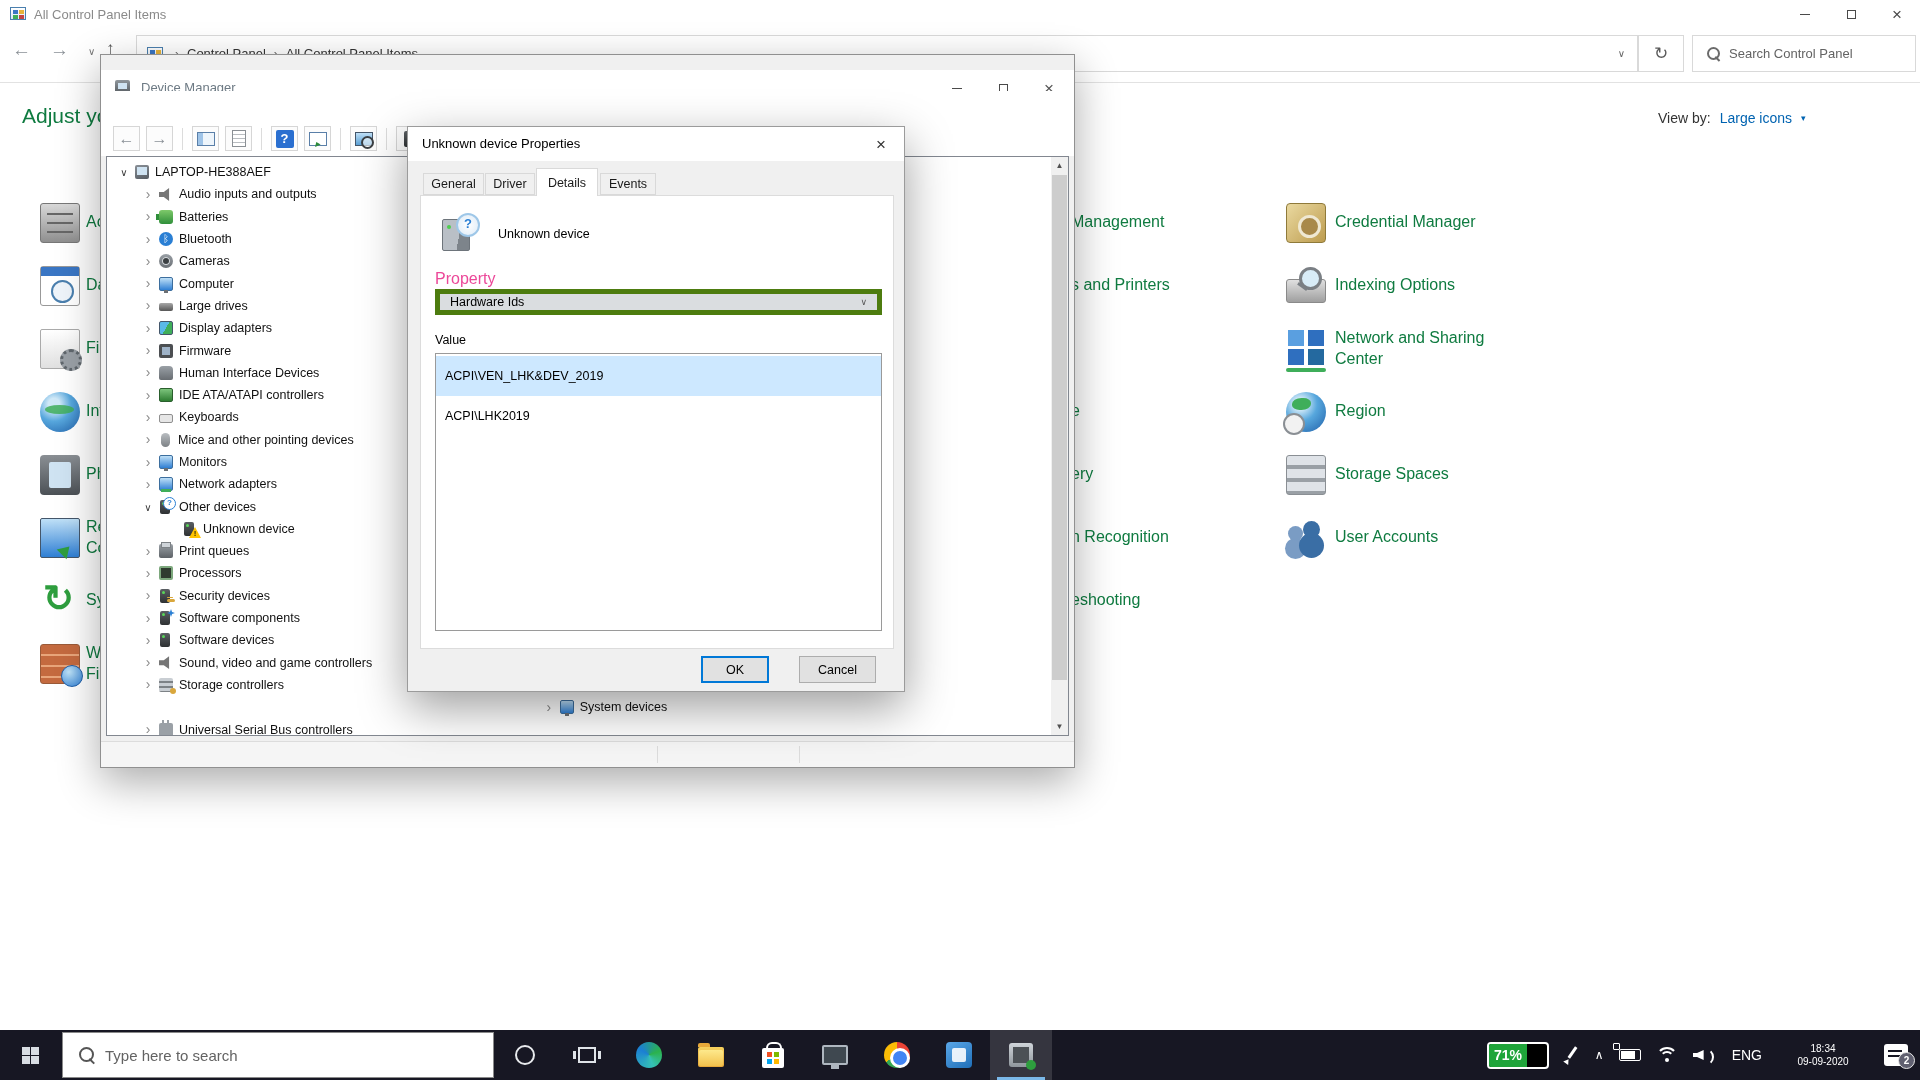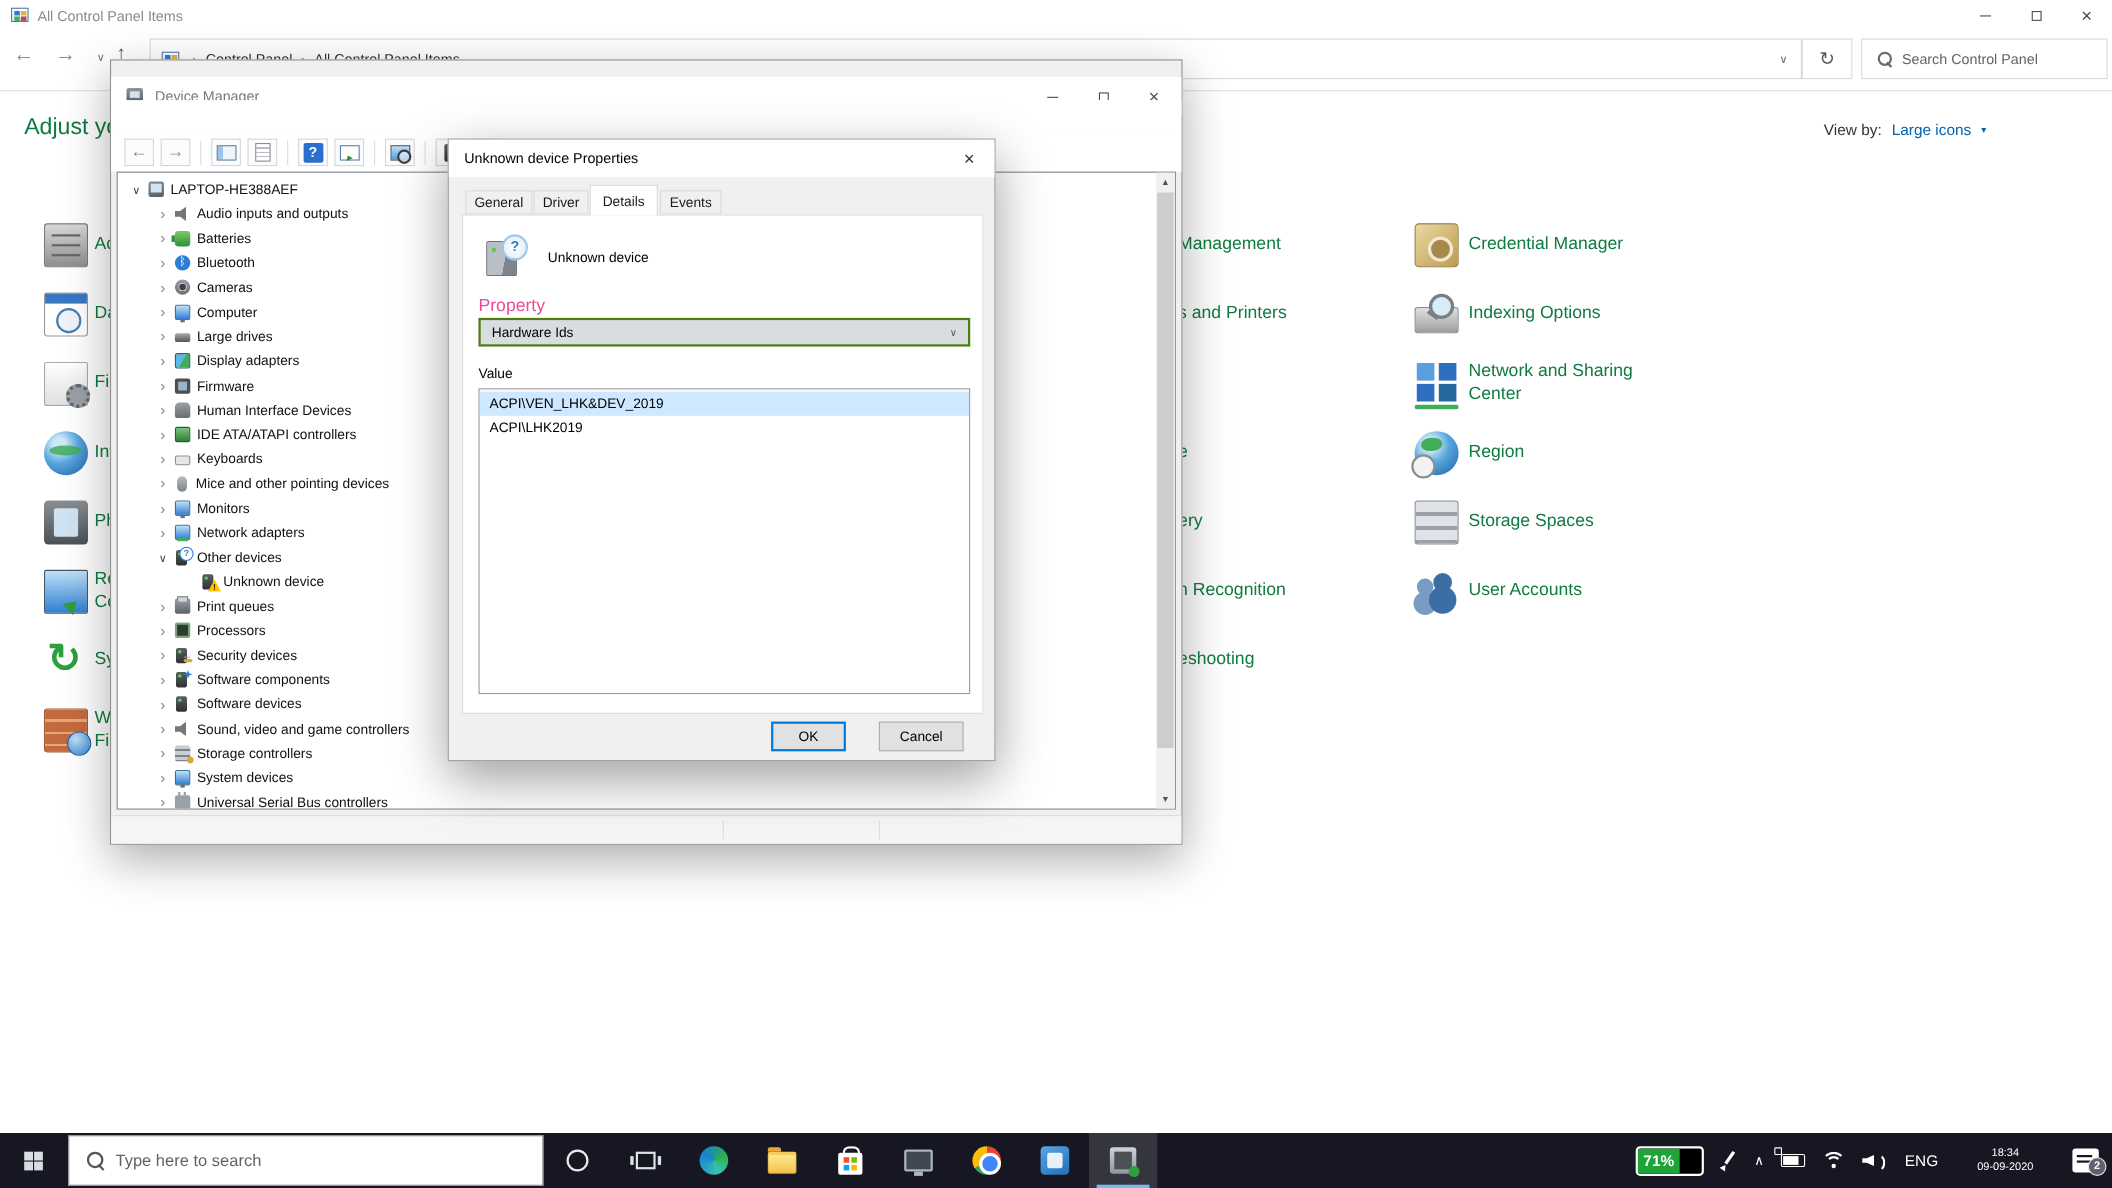"Hardware Ids" .combo { border: 2px solid #4d7c0f -> 5px solid #4d7c0f }
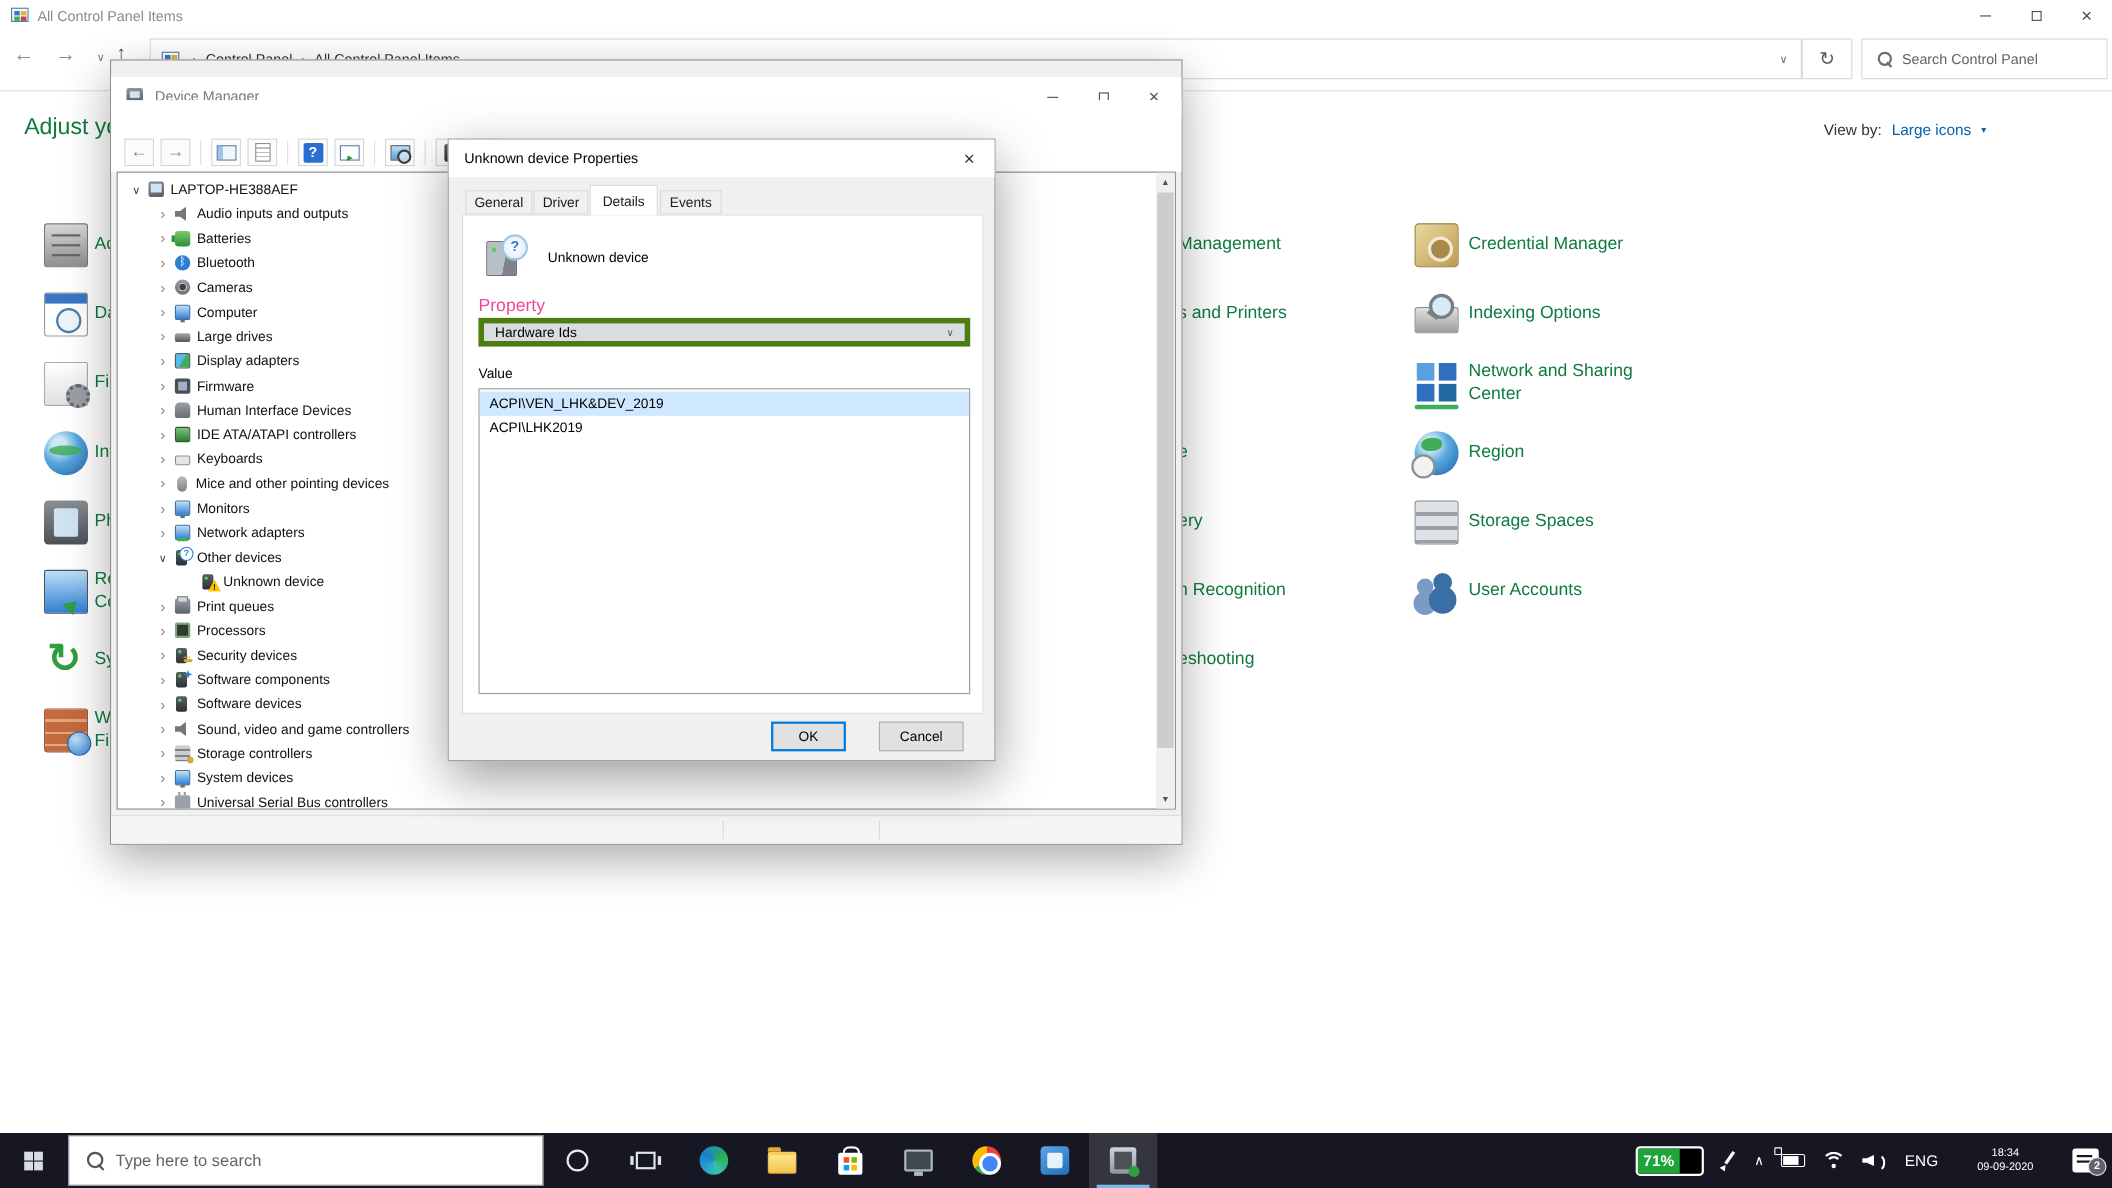"ACPI\VEN_LHK&DEV_2019" .vrow { height: 22px -> 40px }
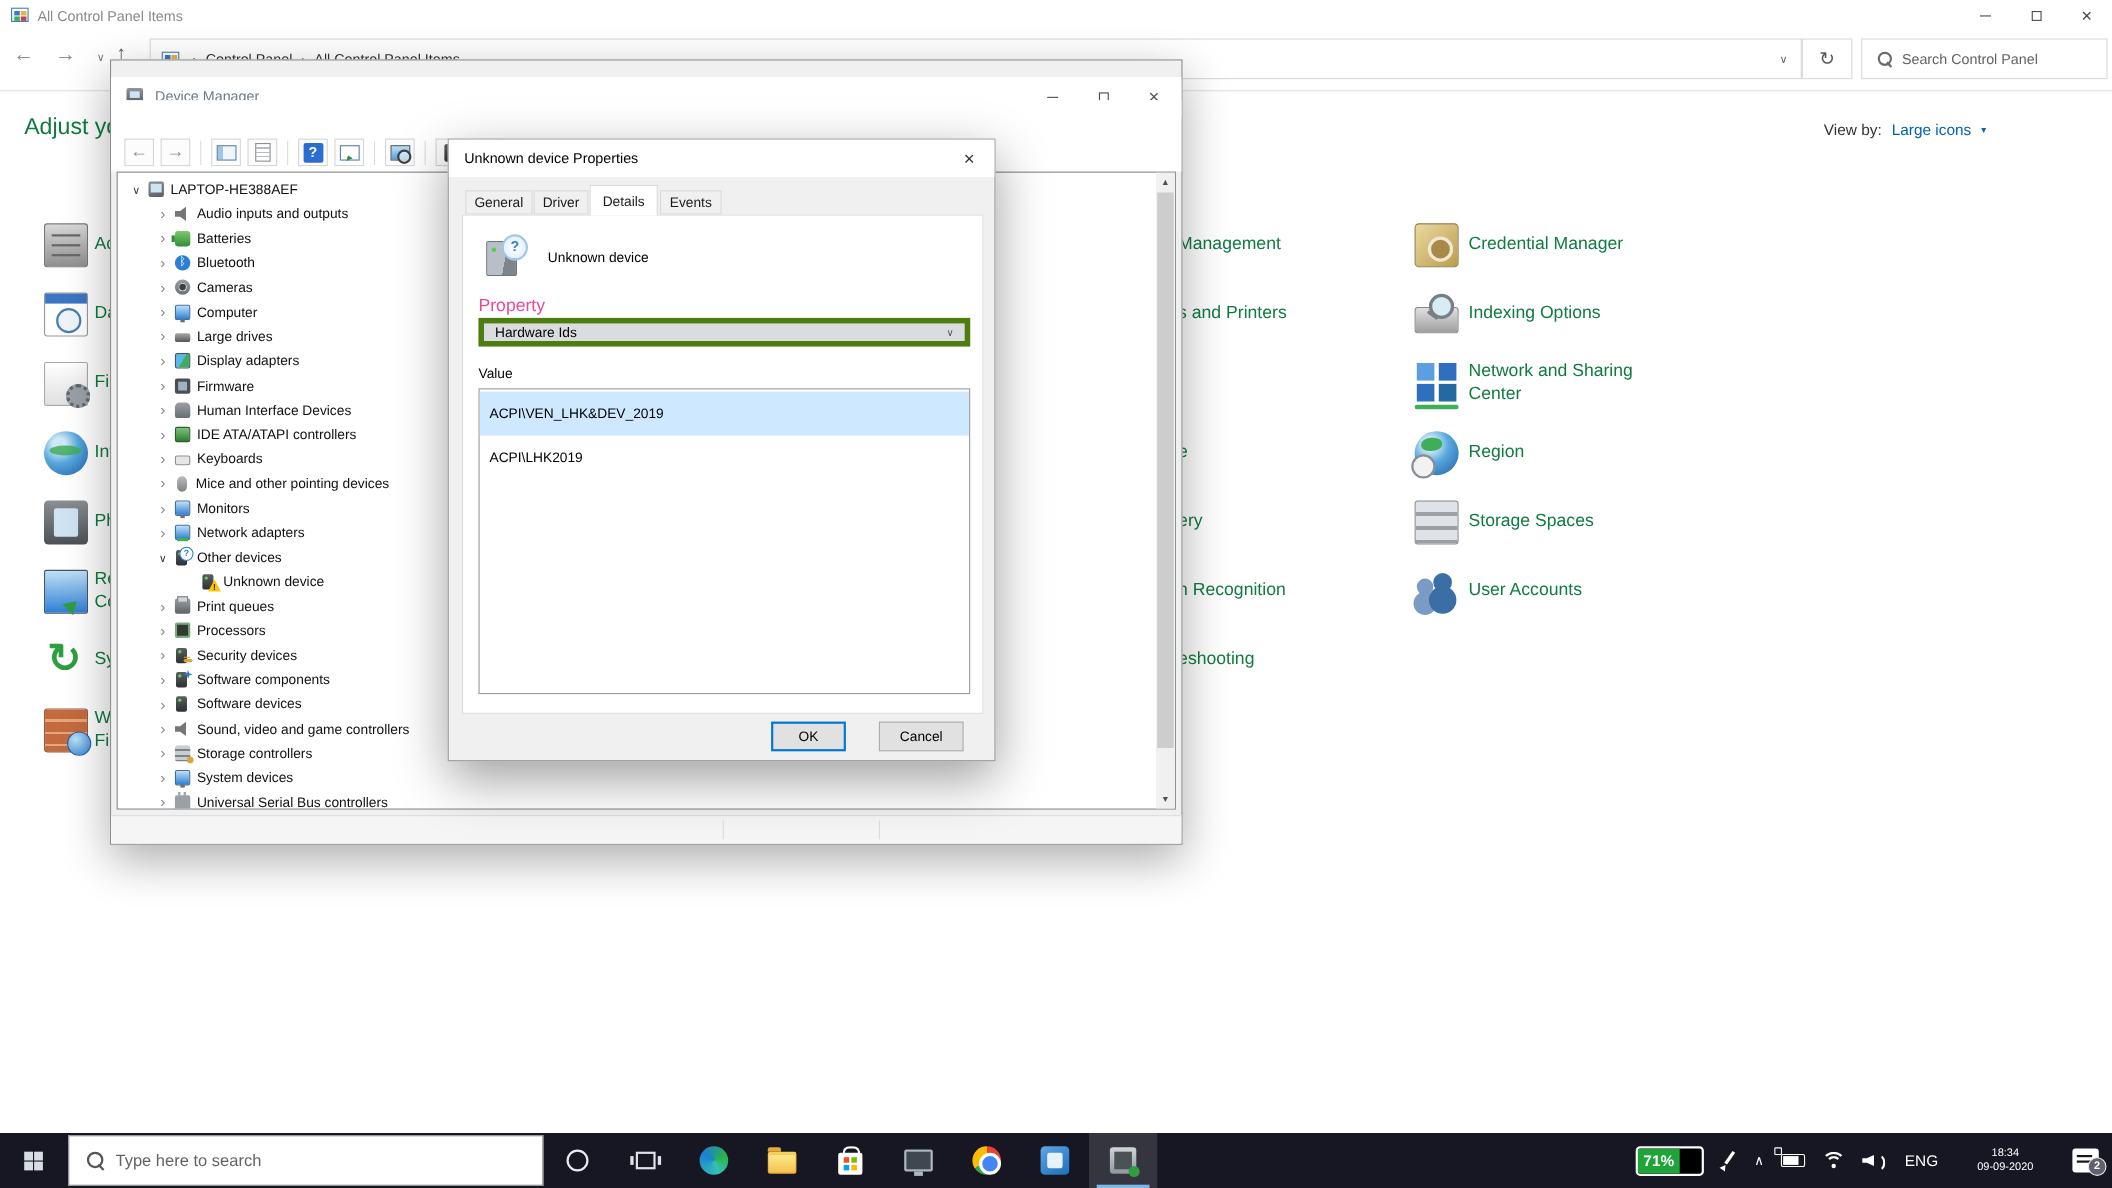"System devices" div.trow { justify-content: none -> center }
